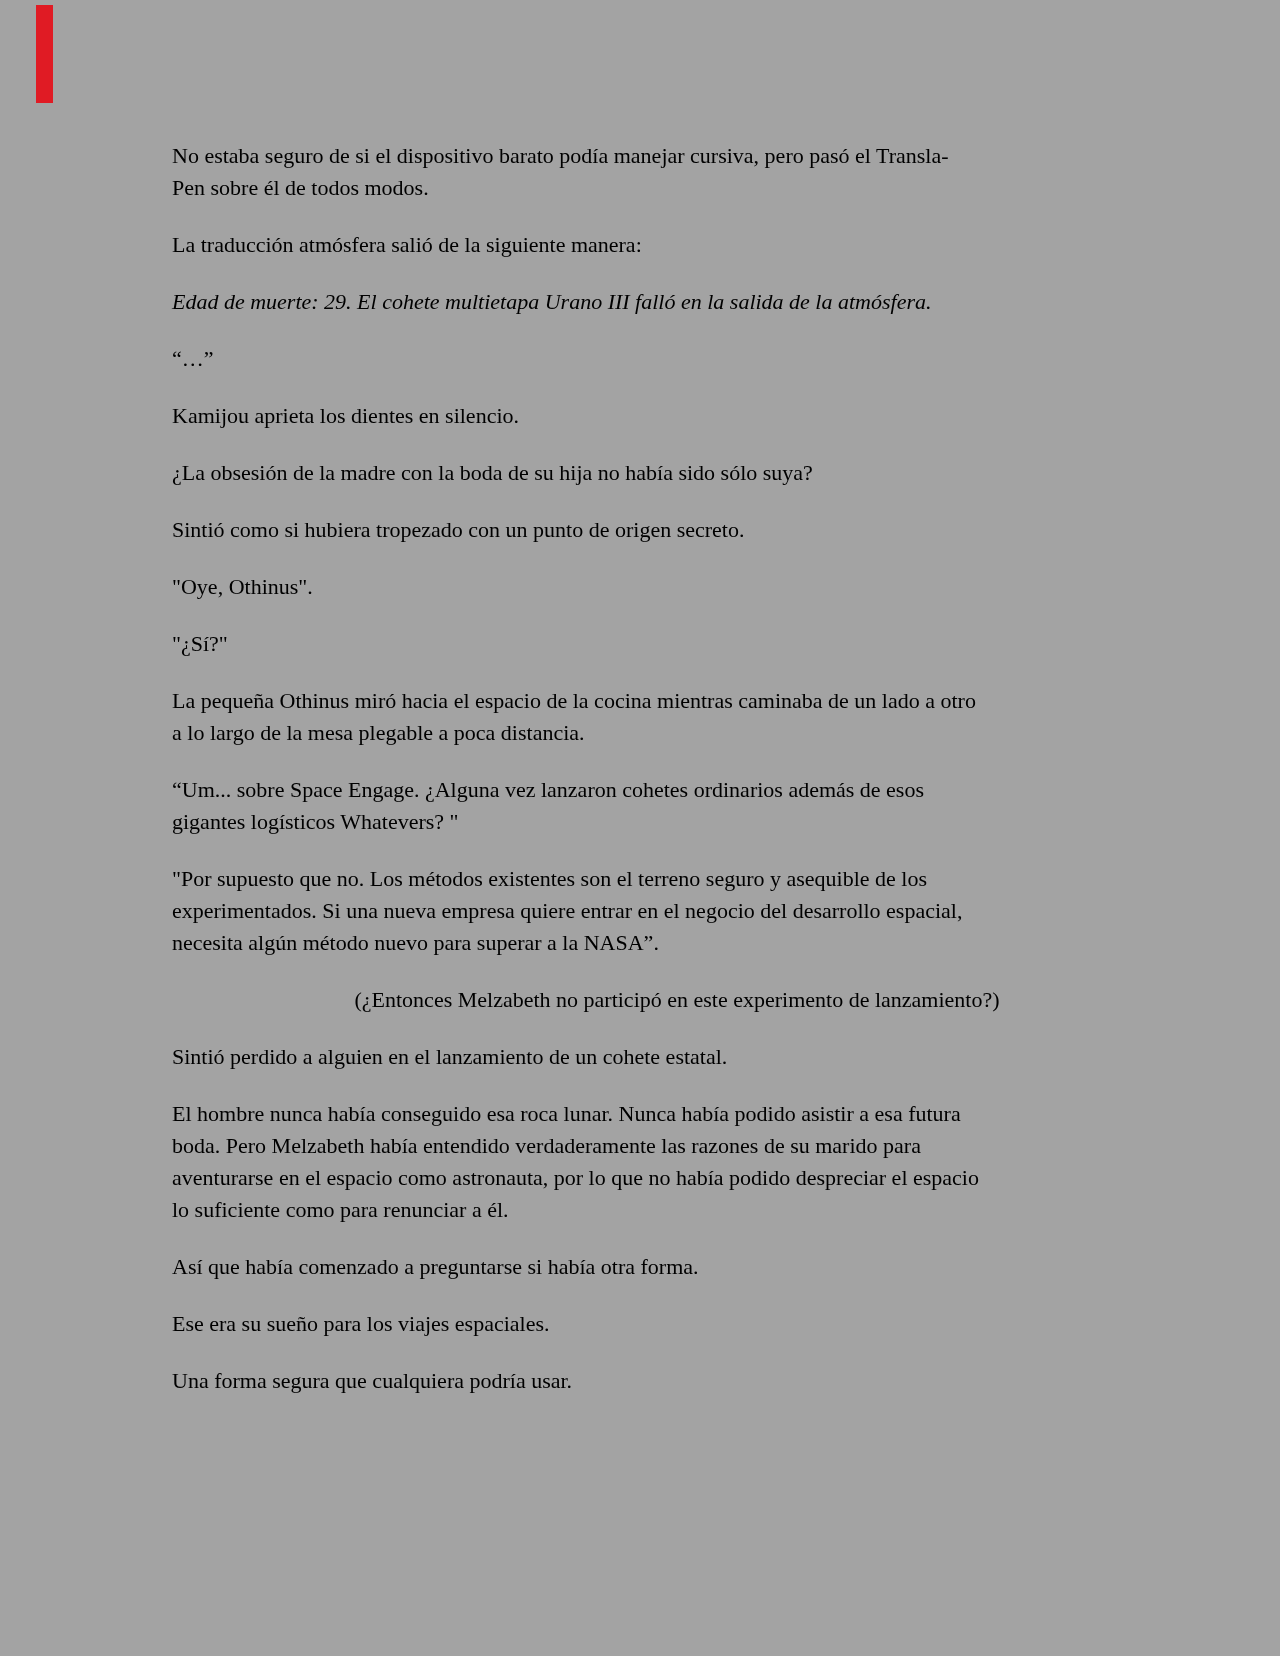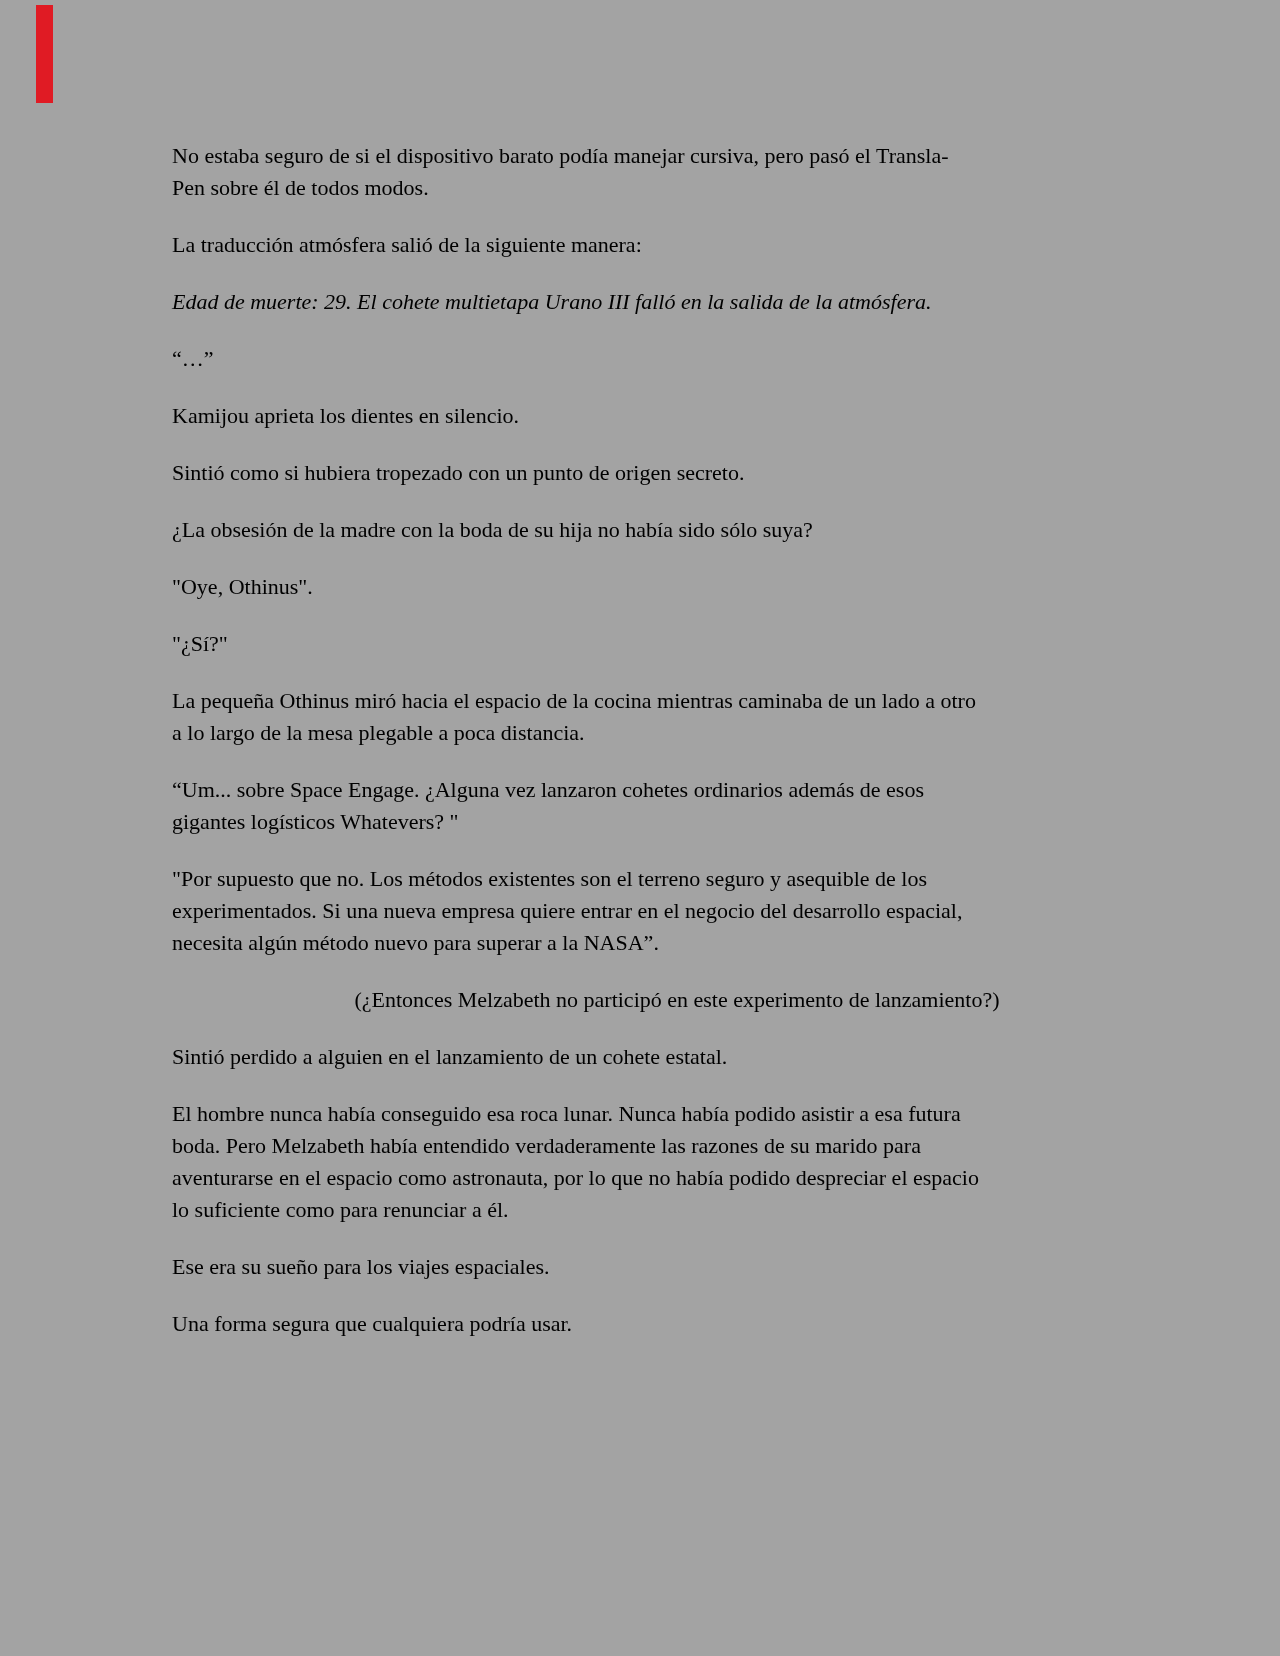"Sintió como si hubiera tropezado" p { order: before "¿La obsesión de la madre" -> after "¿La obsesión de la madre" }
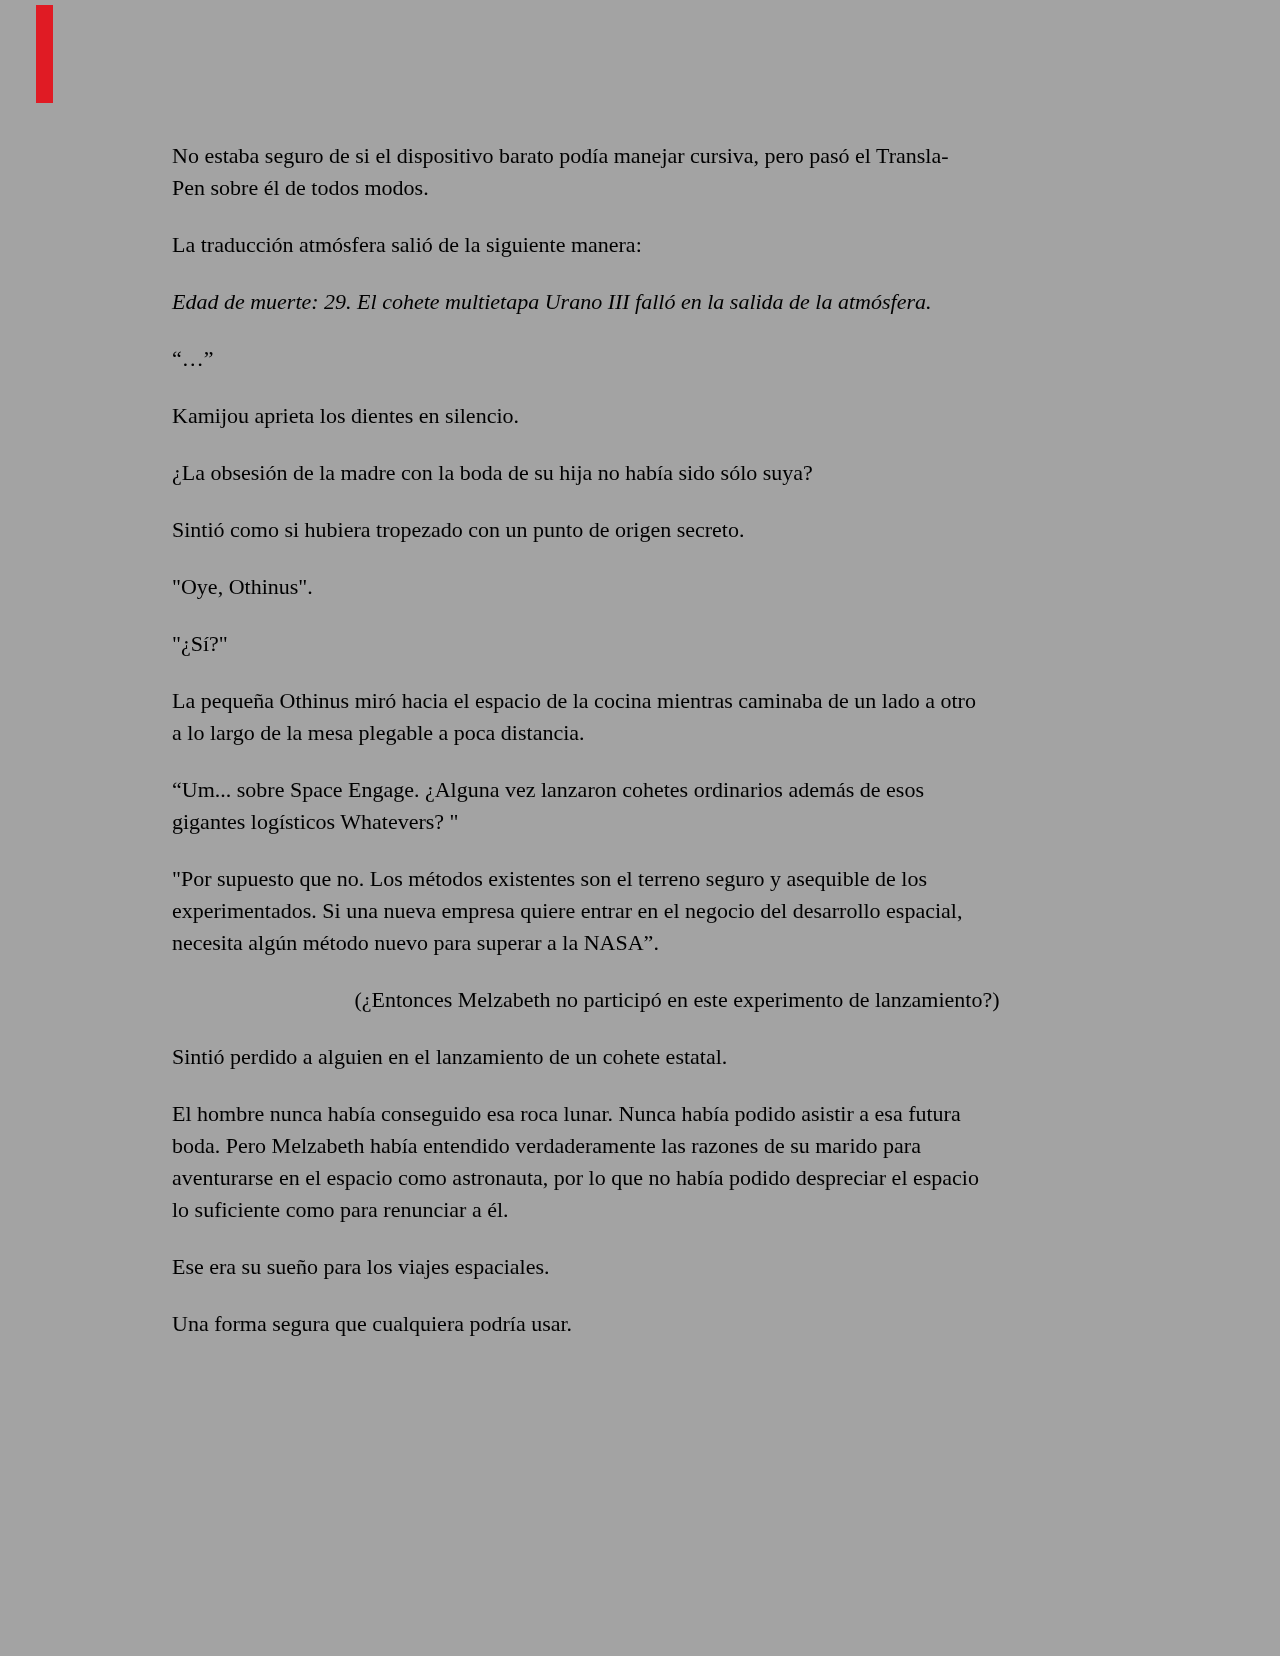"Así que había comenzado a" p { html: none -> <p>Así que había comenzado a preguntarse si había otra forma.</p> }
